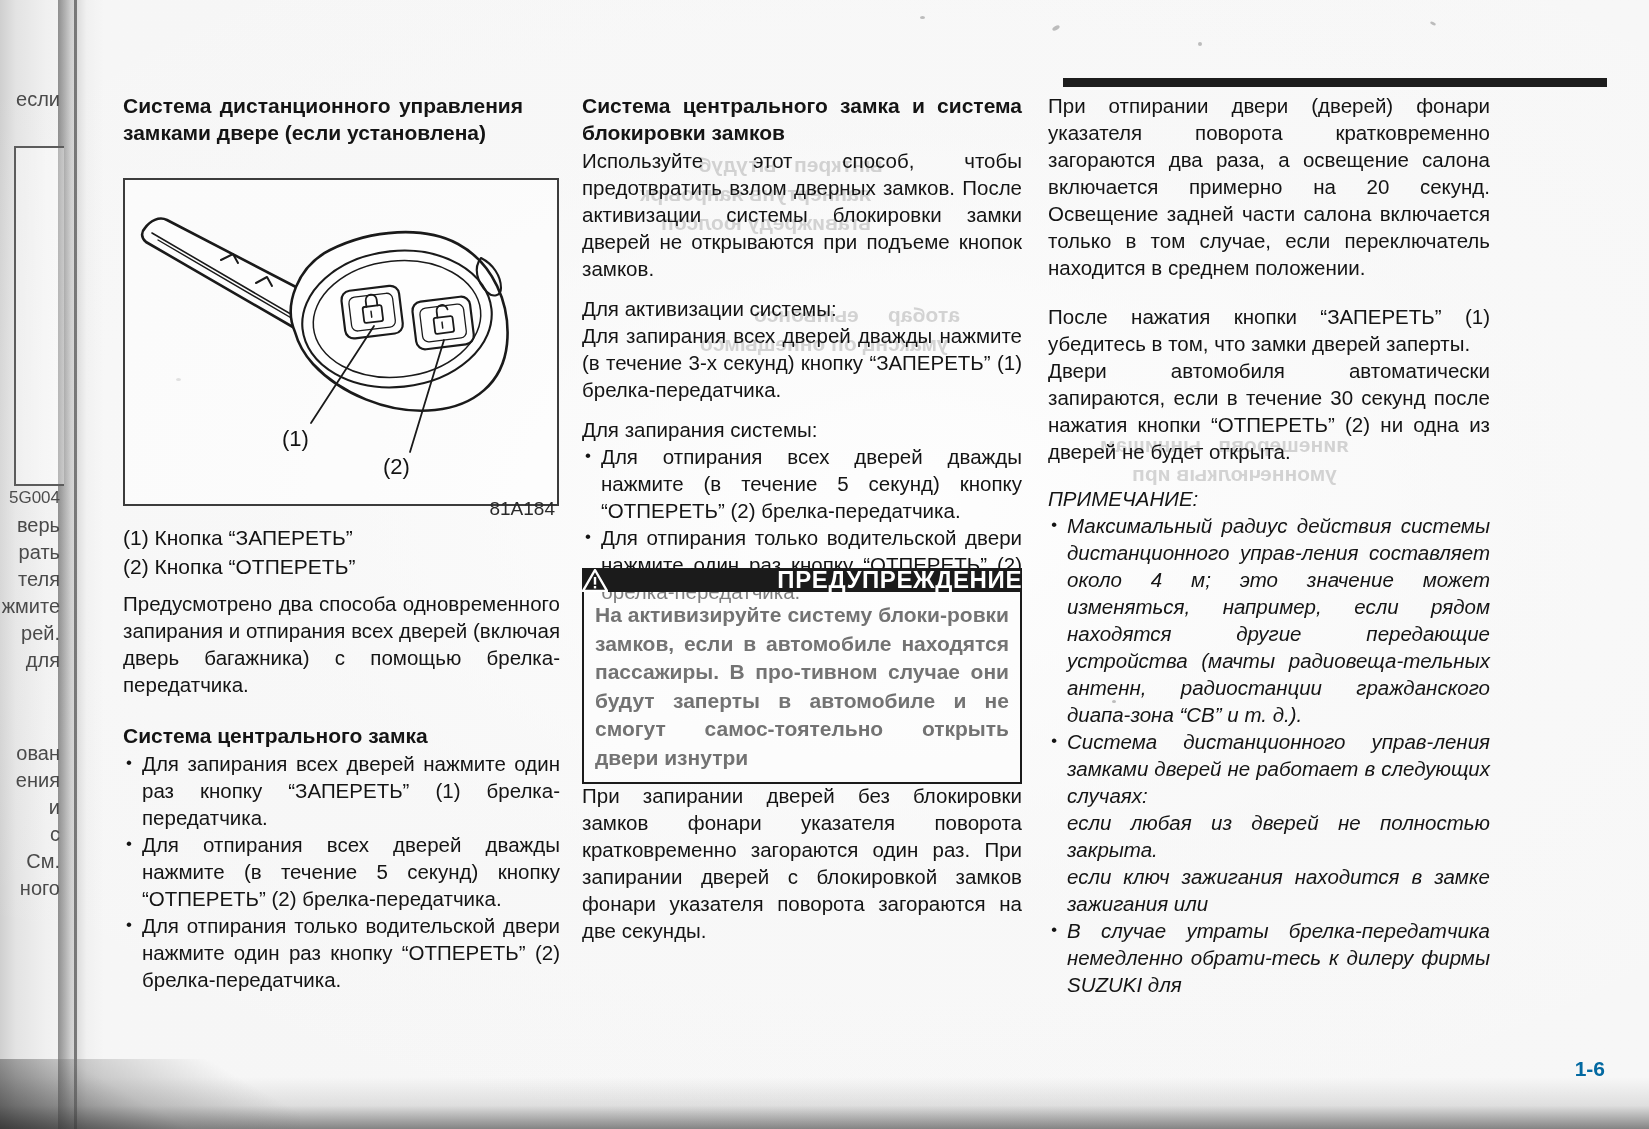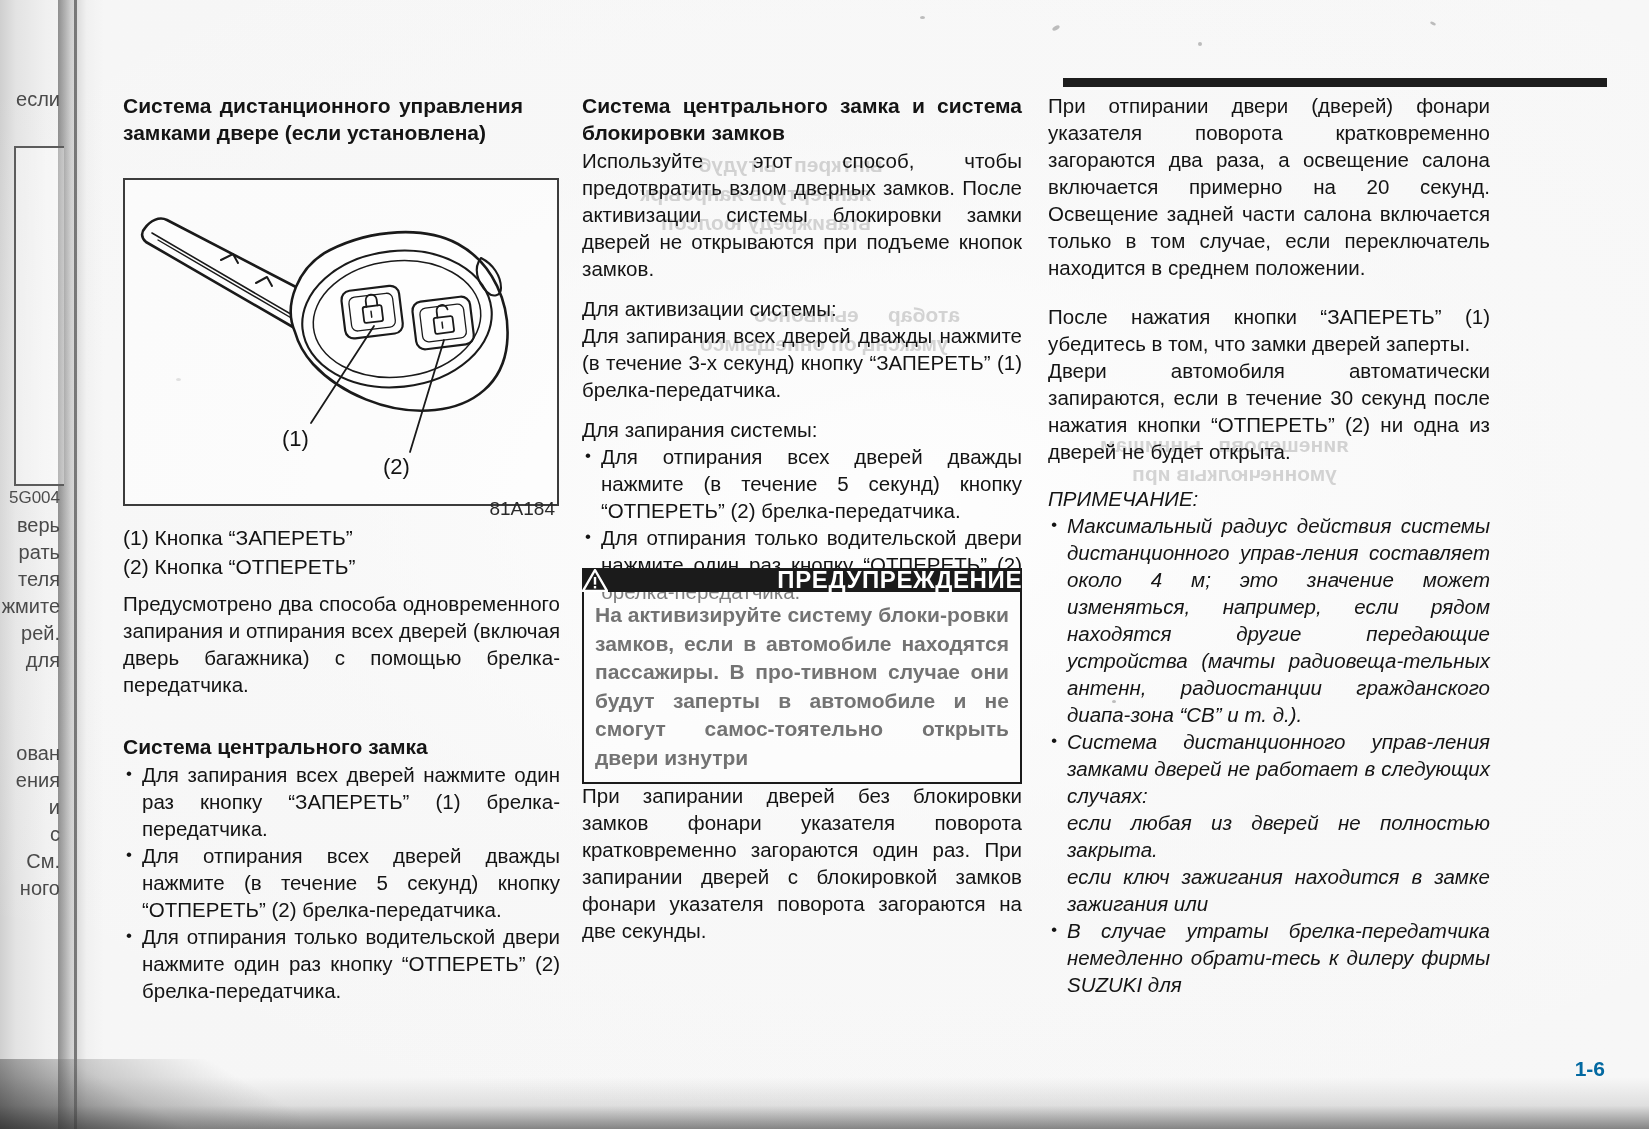"Предусмотрено два способа одновременного" p.para { margin-bottom: 35px -> 24px }
